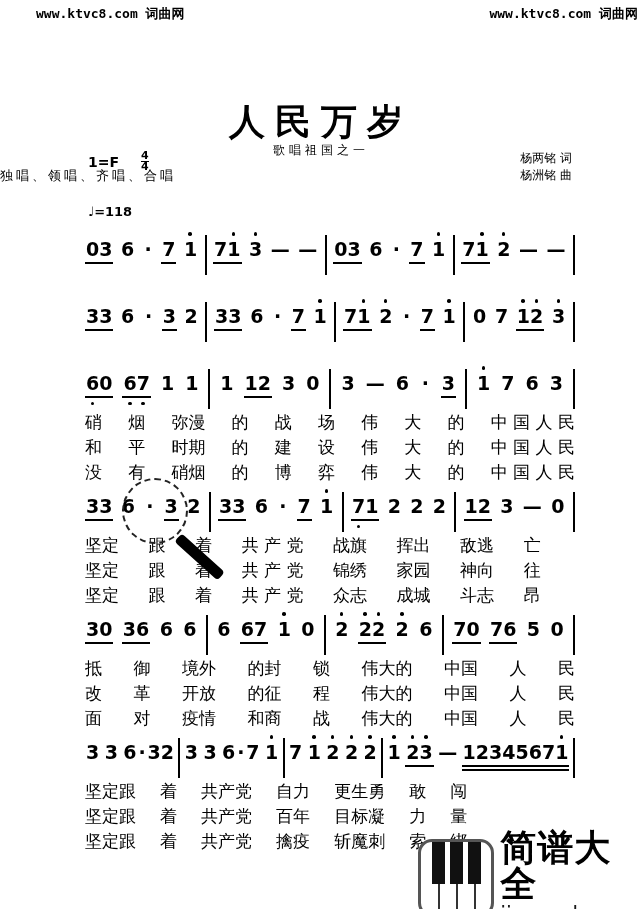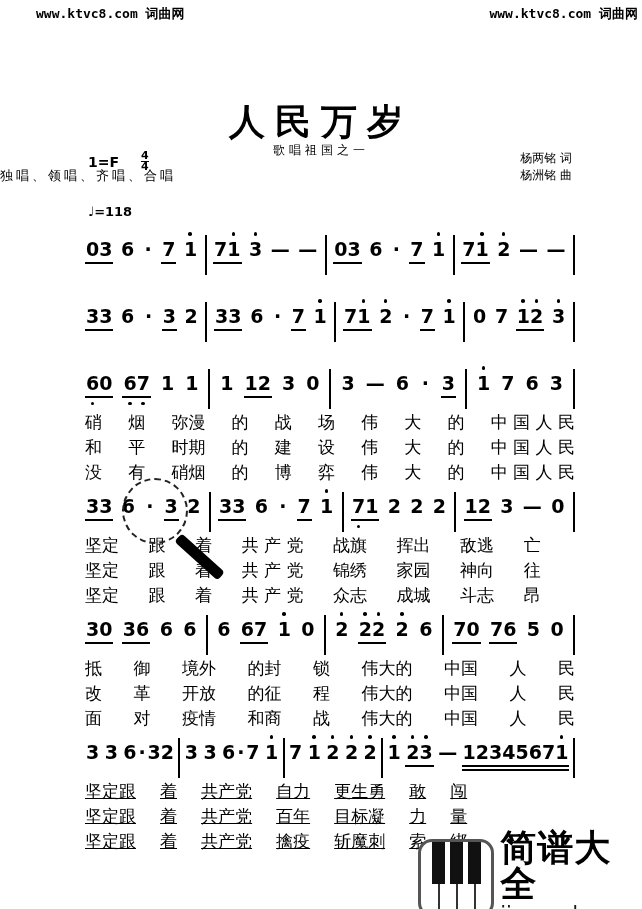"坚定跟" .sys6 .lyr { text-decoration: underline -> none }
